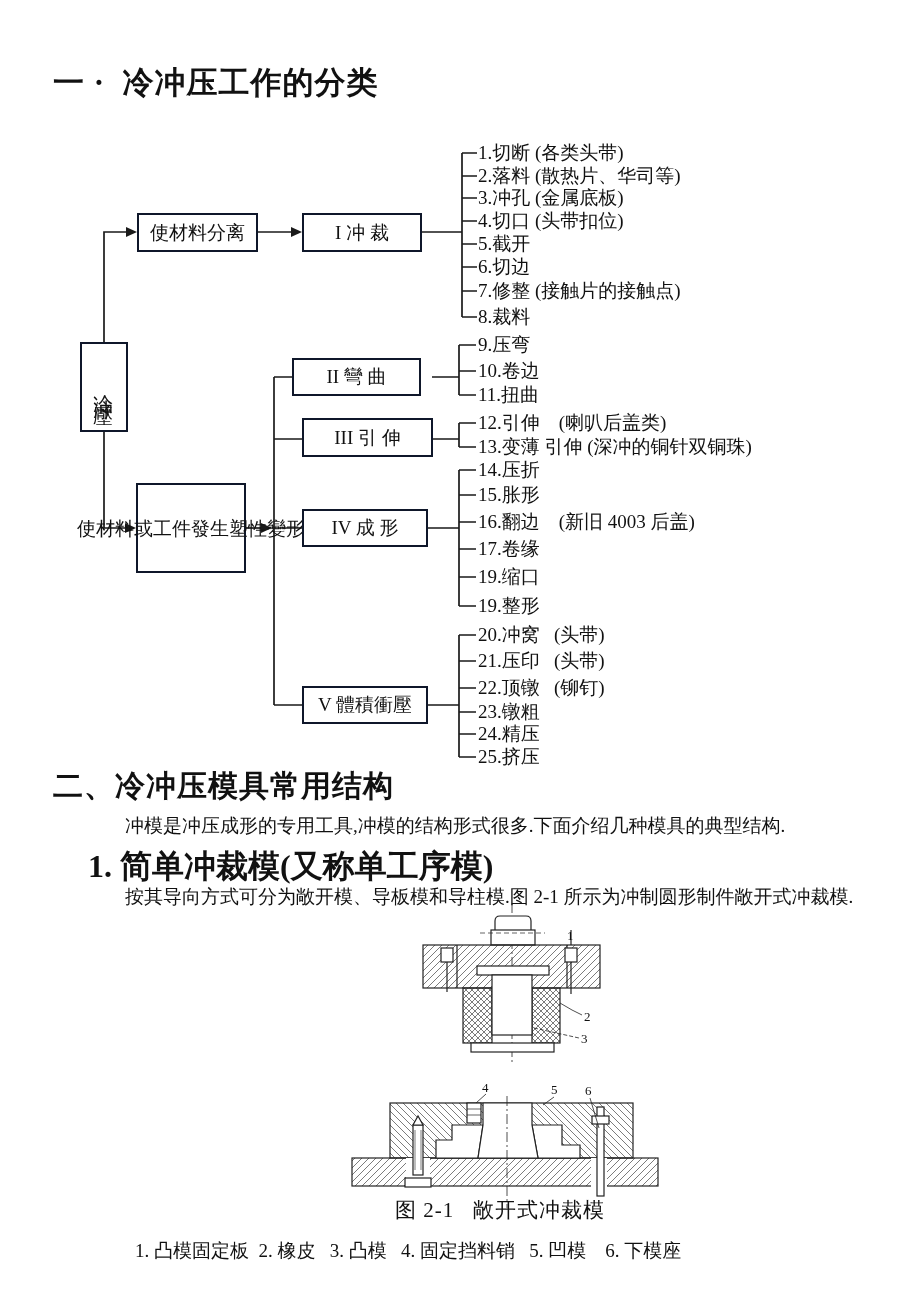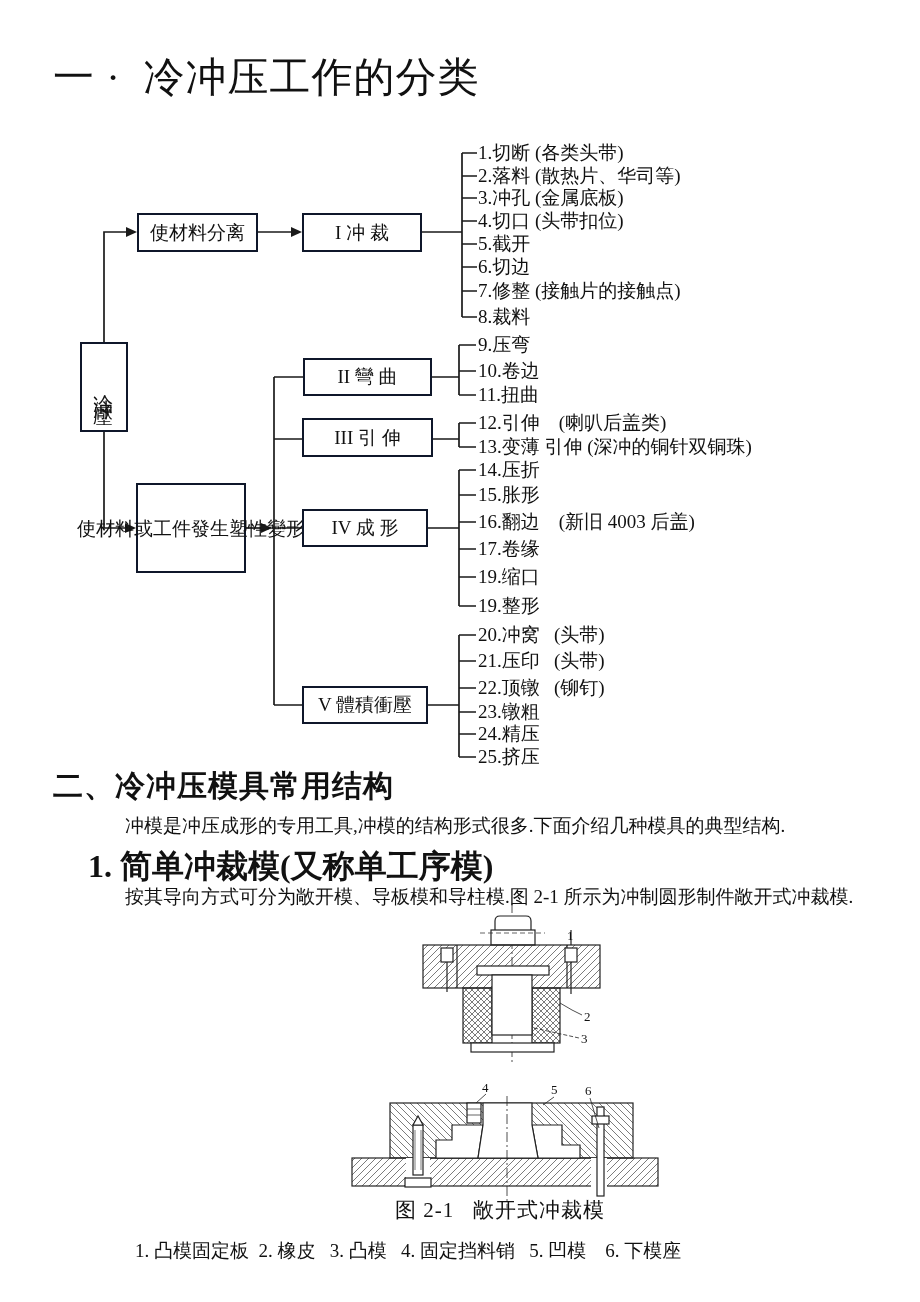"一 · 冷冲压工作的分类" .page-title { font-size: 41px -> 31px; font-weight: normal -> bold; top: 50px -> 62px }
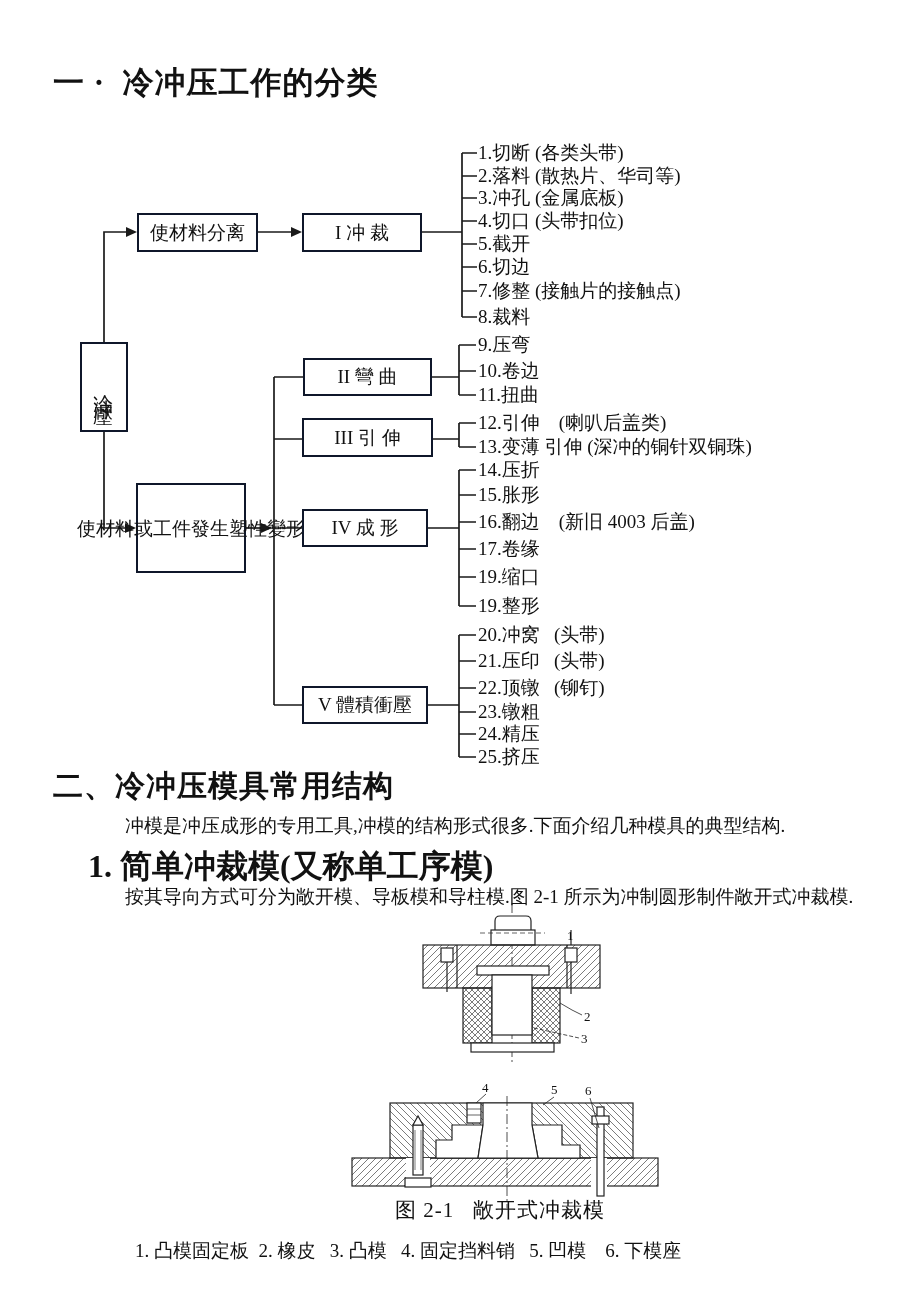"II 彎 曲" div.tbox { left: 303px -> 292px }
